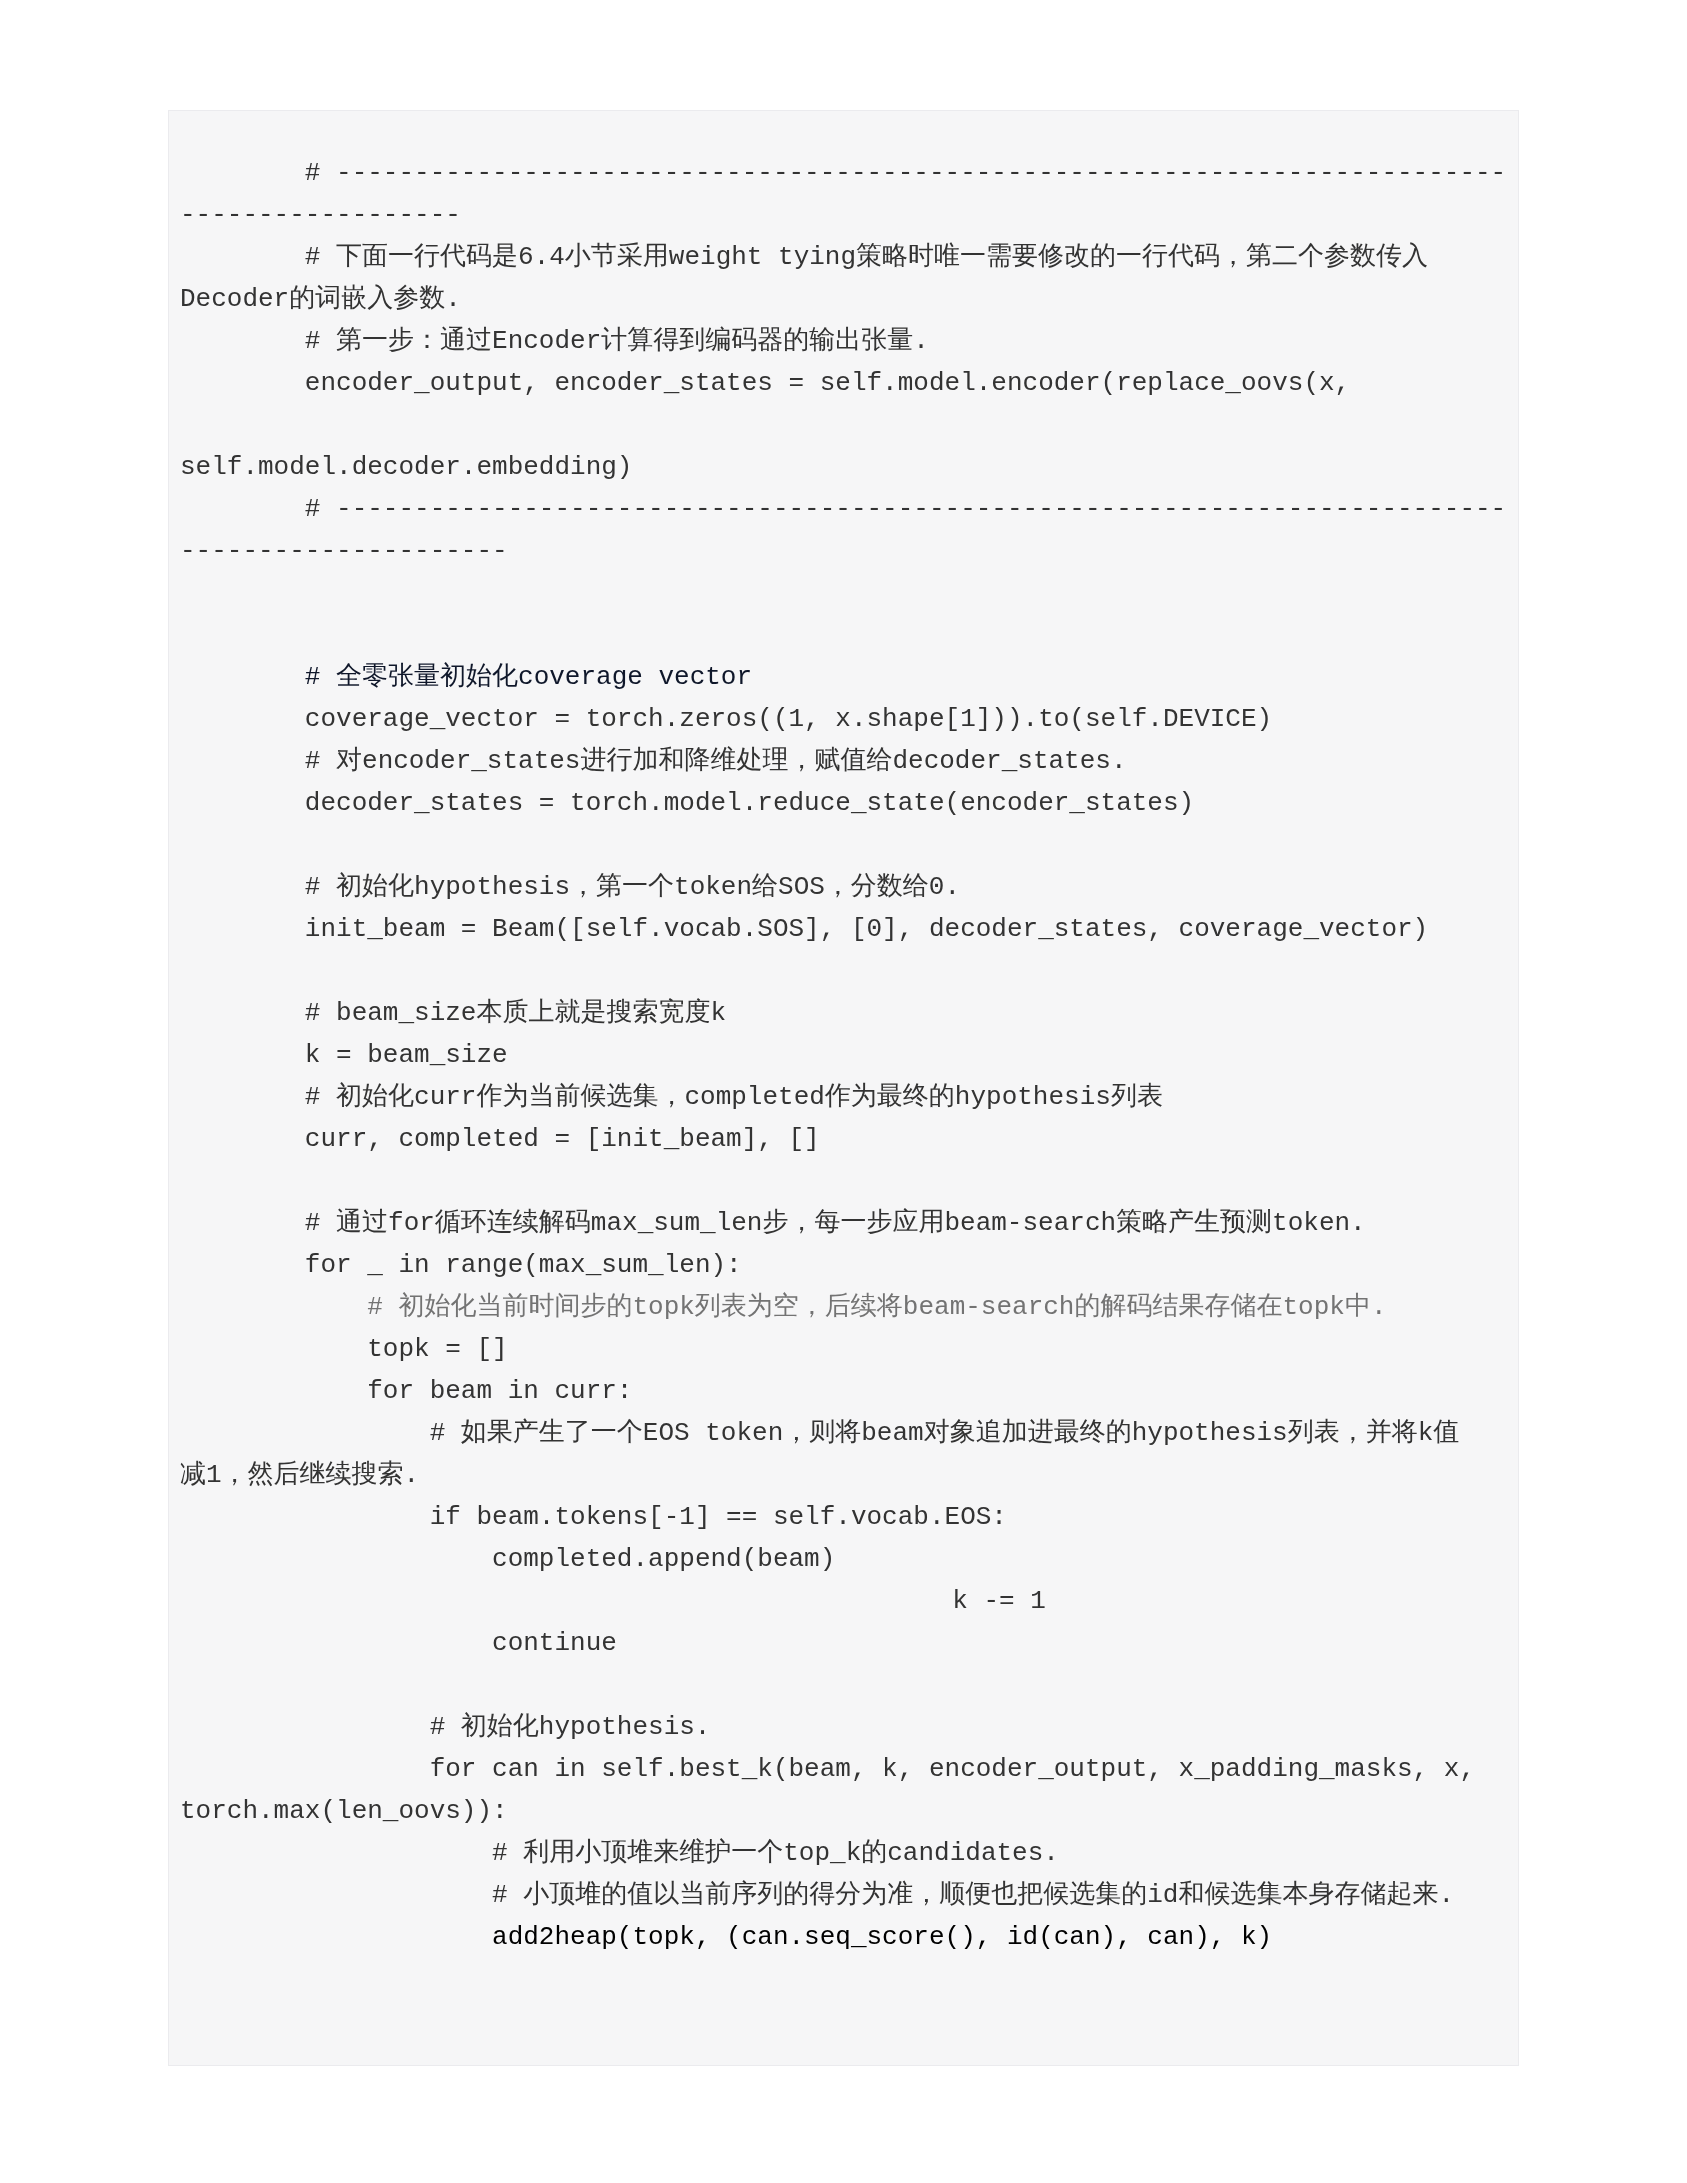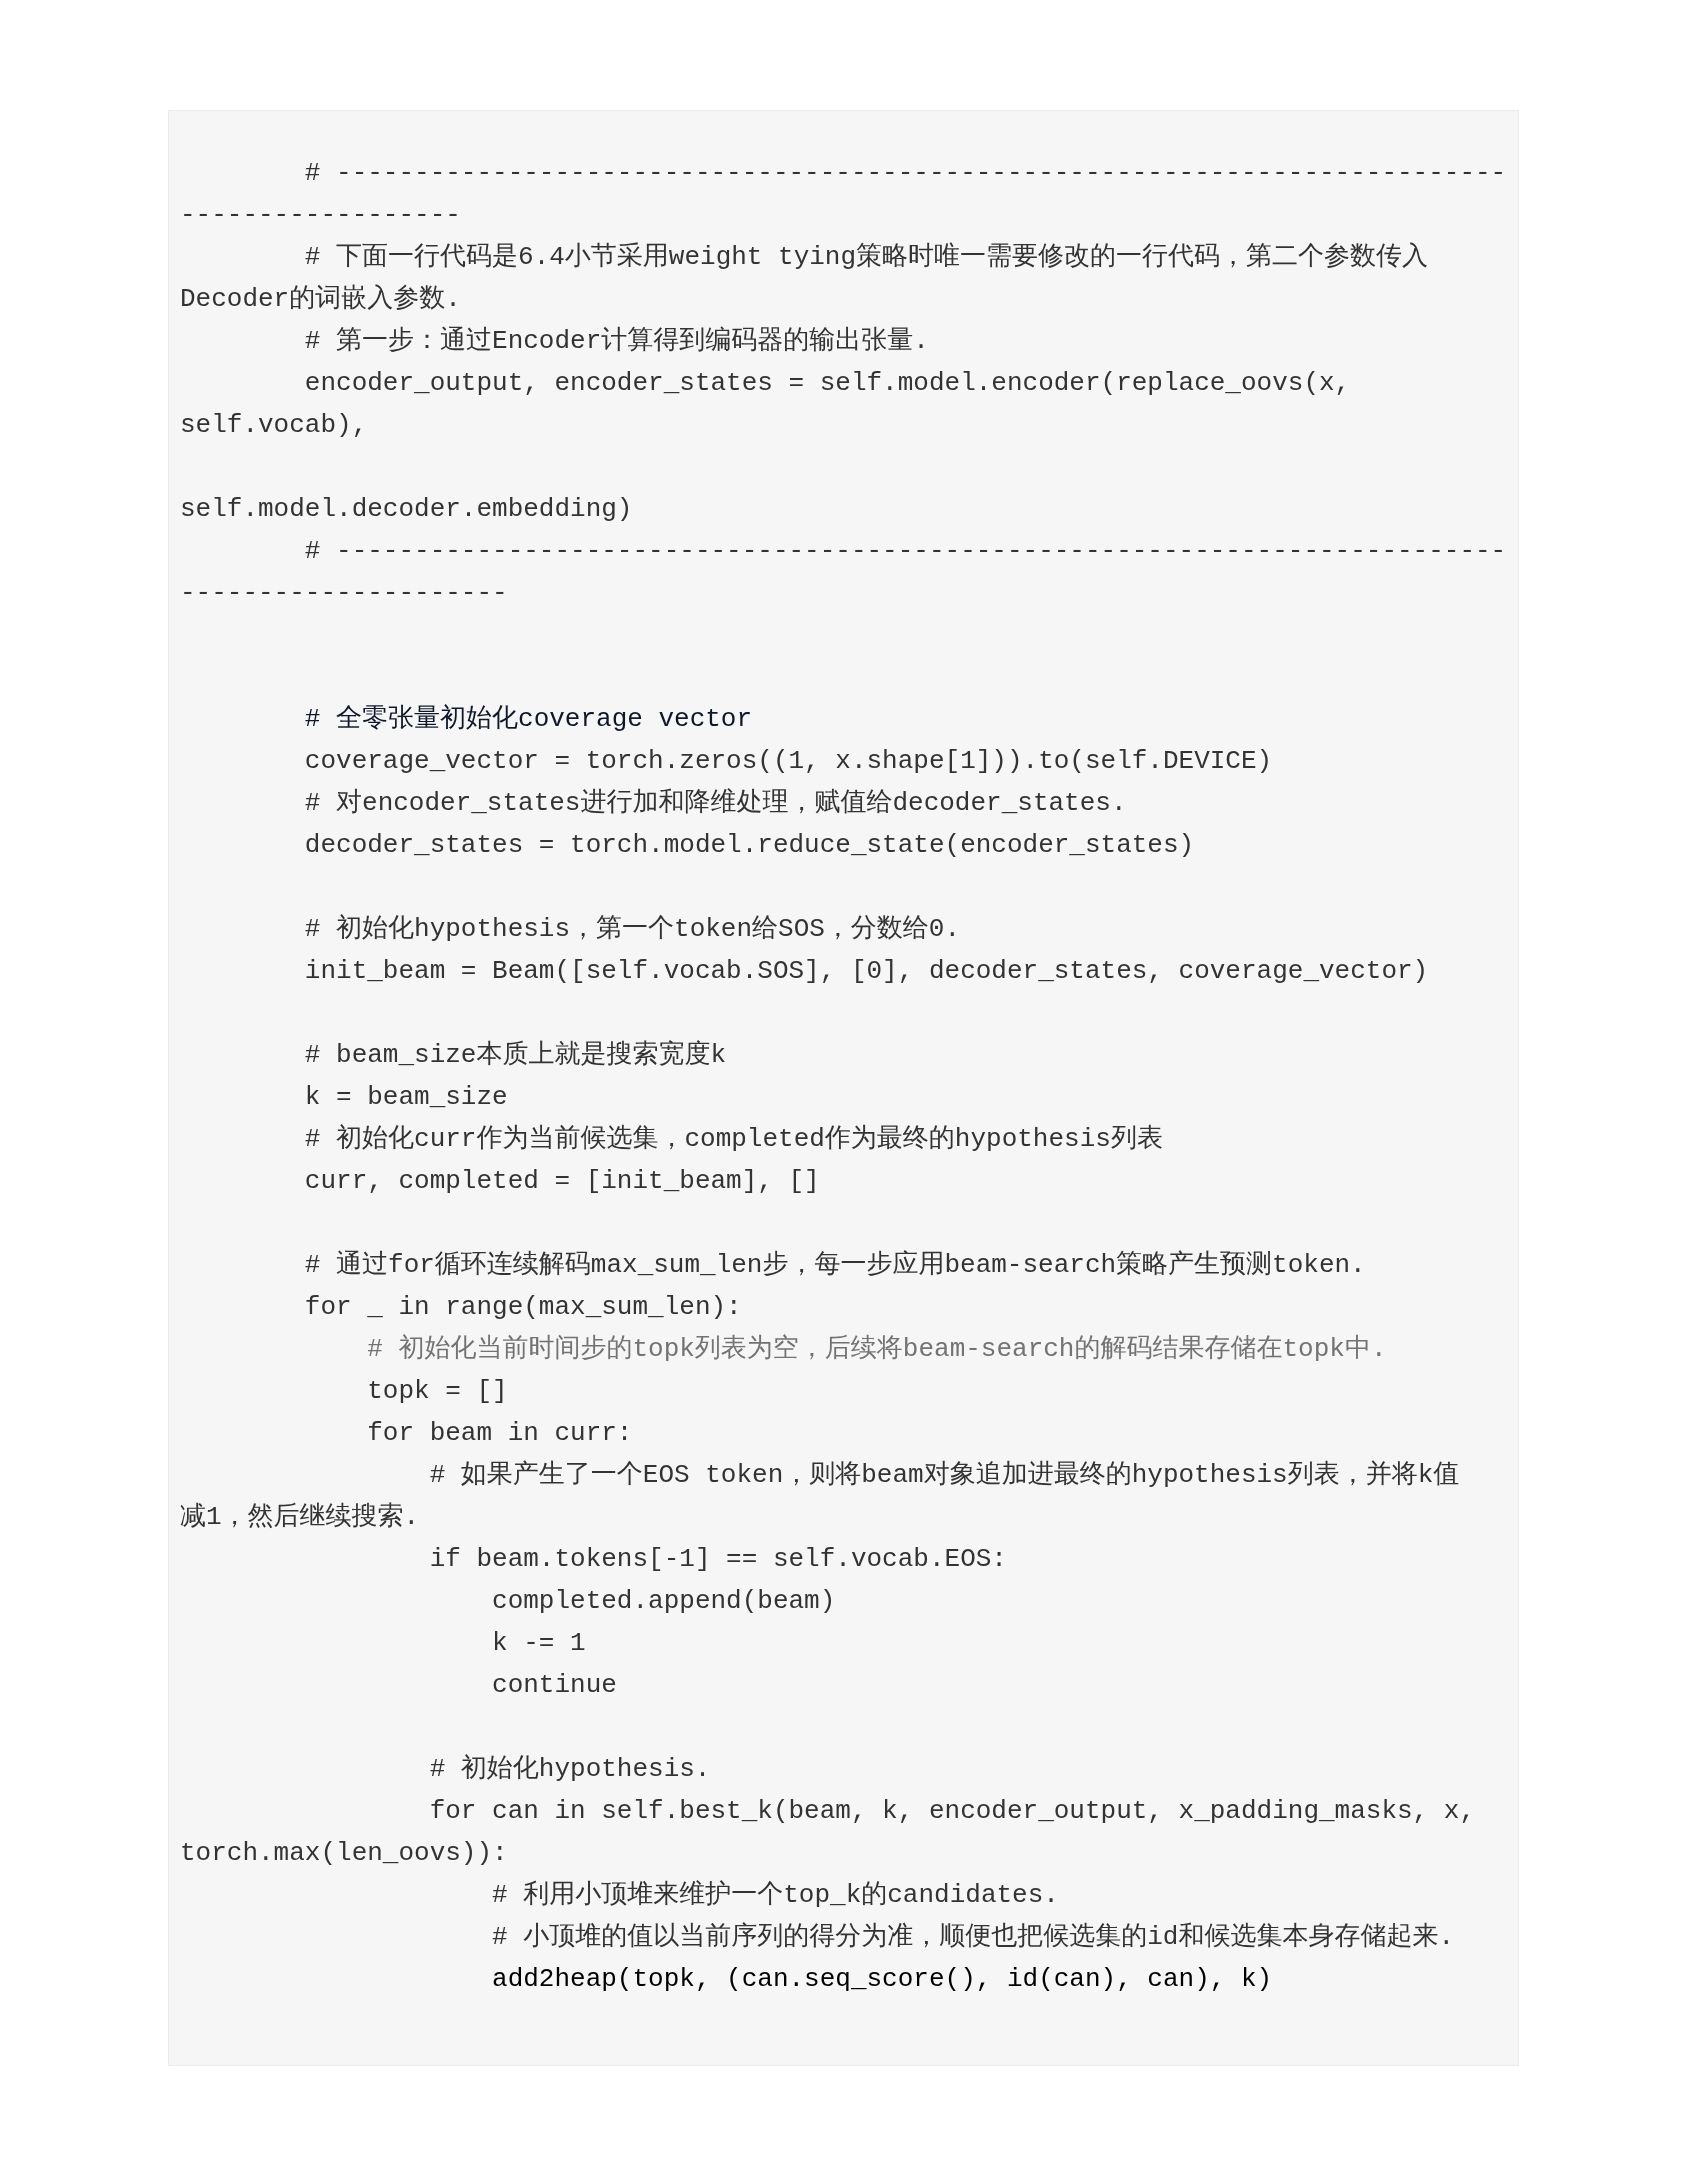"self.vocab)," div.code-line { html: <div>self.vocab),</div> -> none }
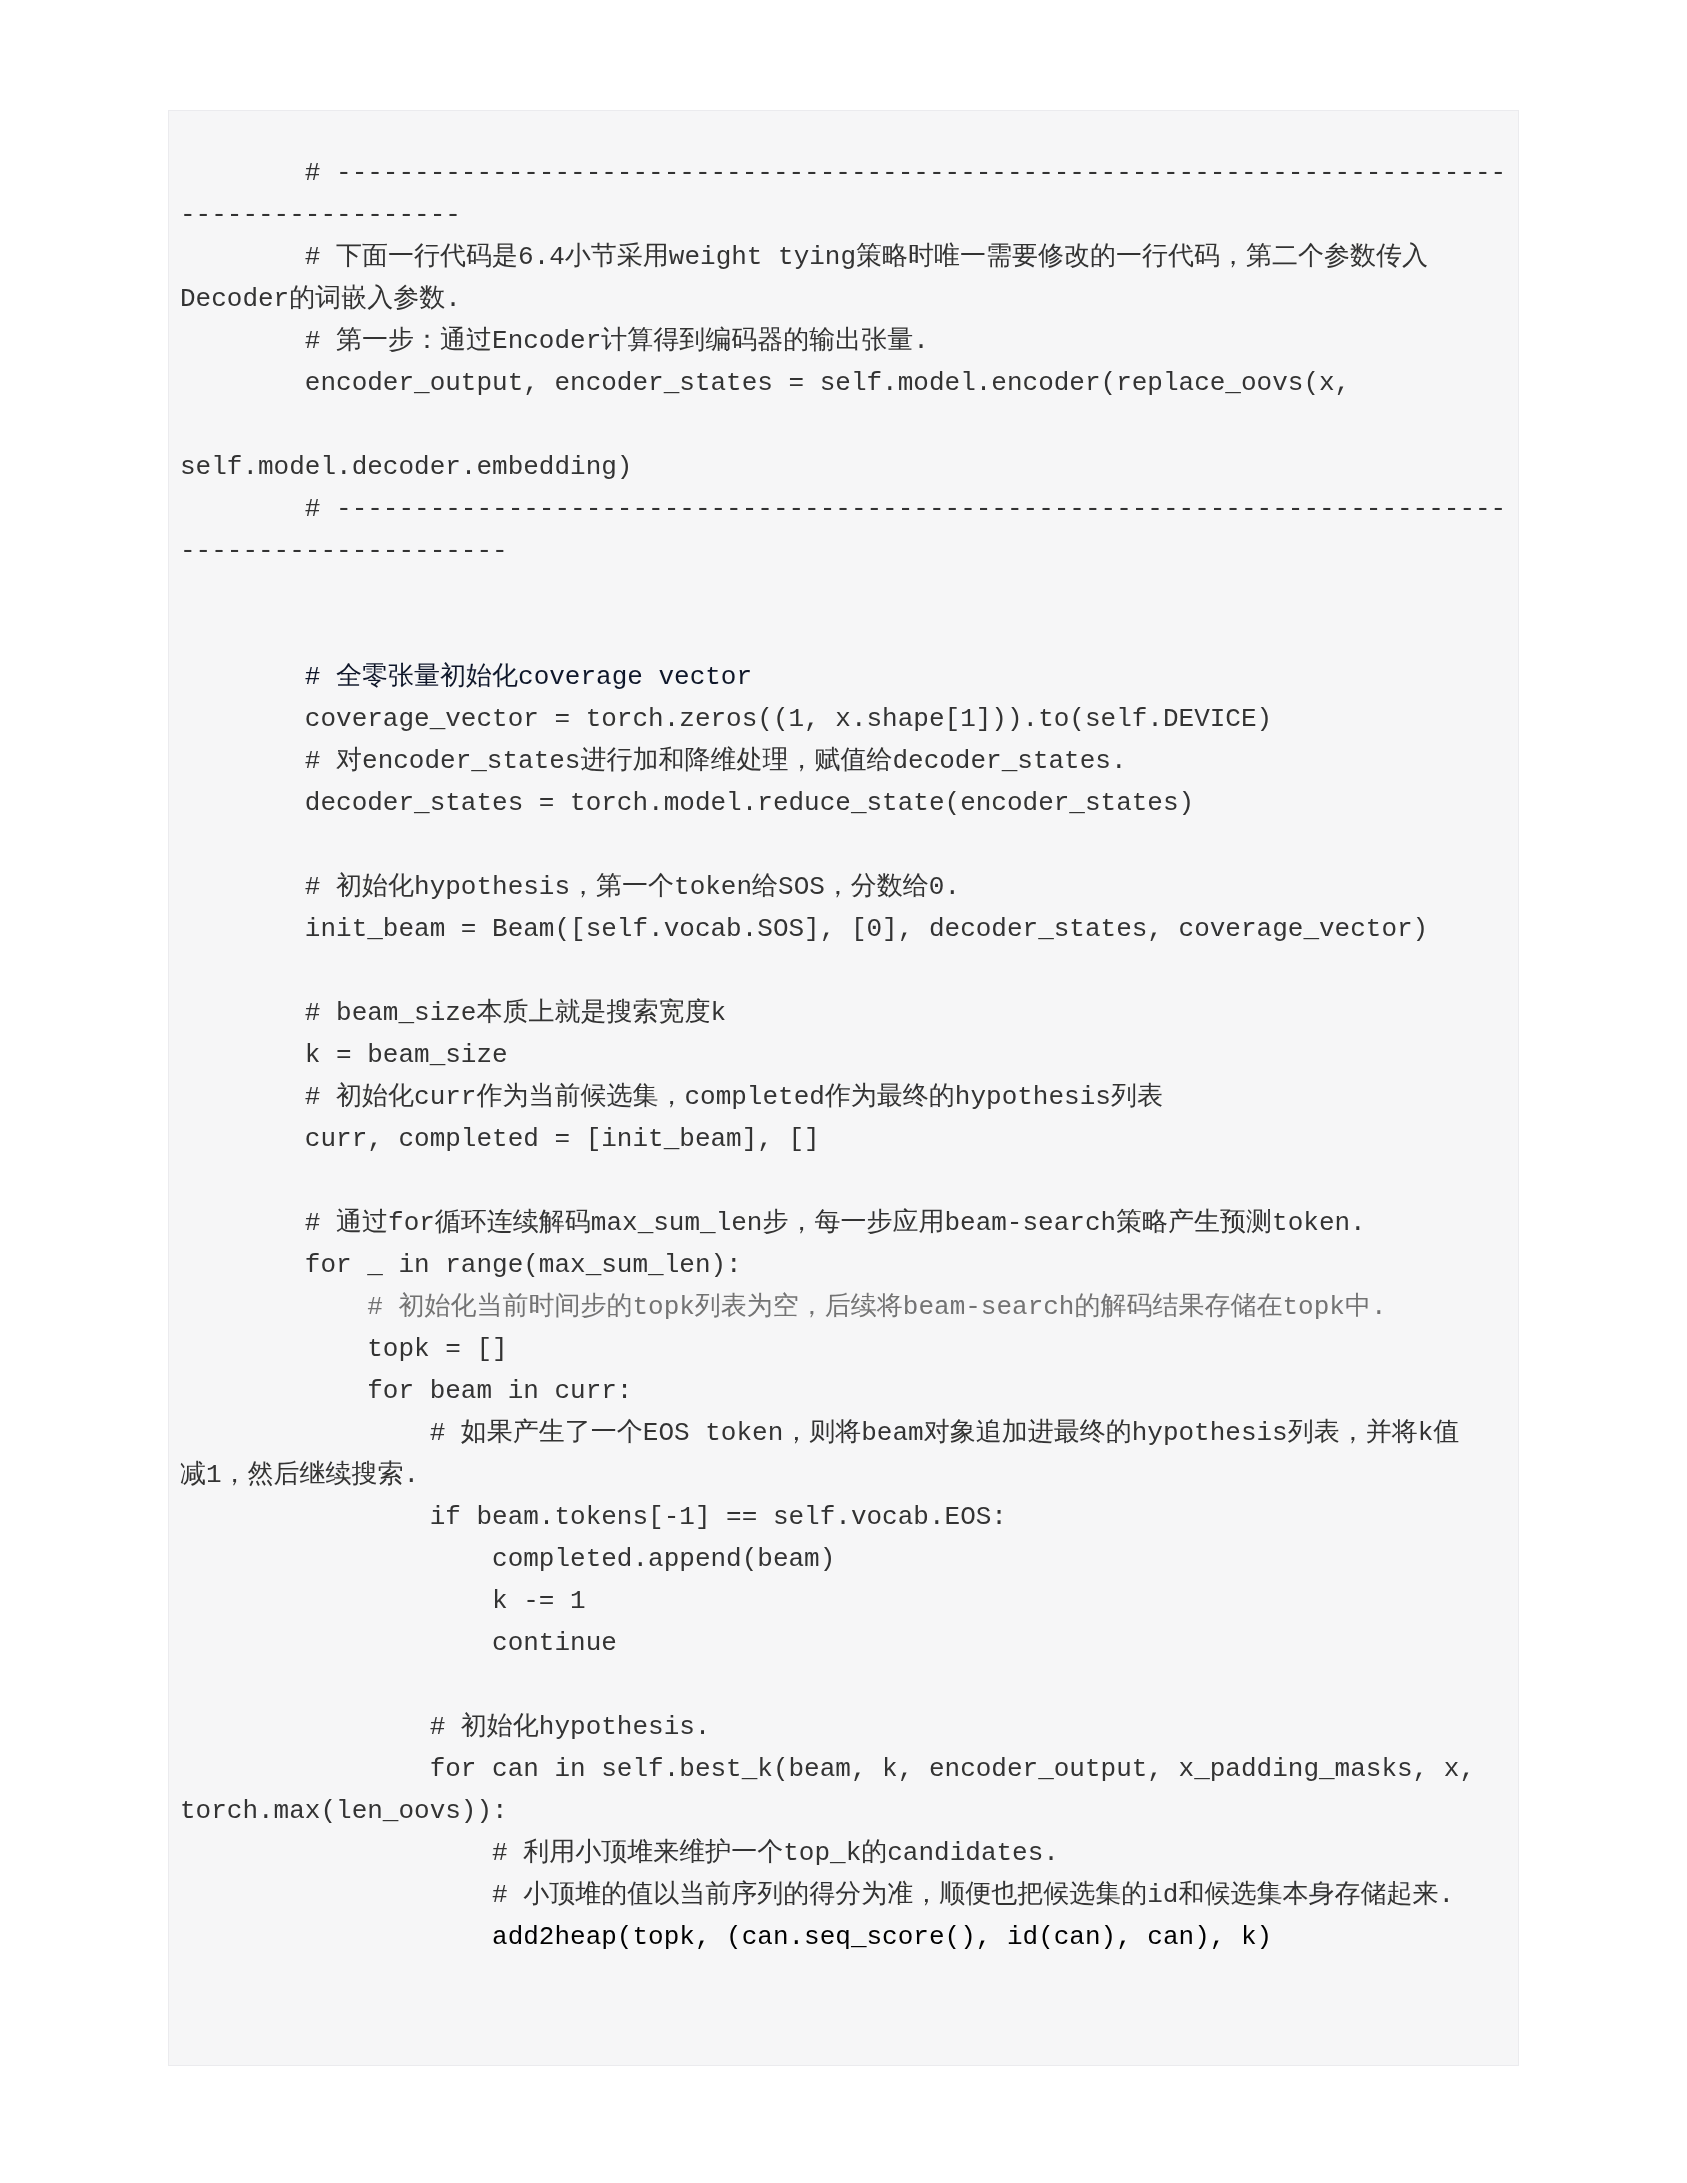"k -= 1" div.code-line { text-align: none -> center }
